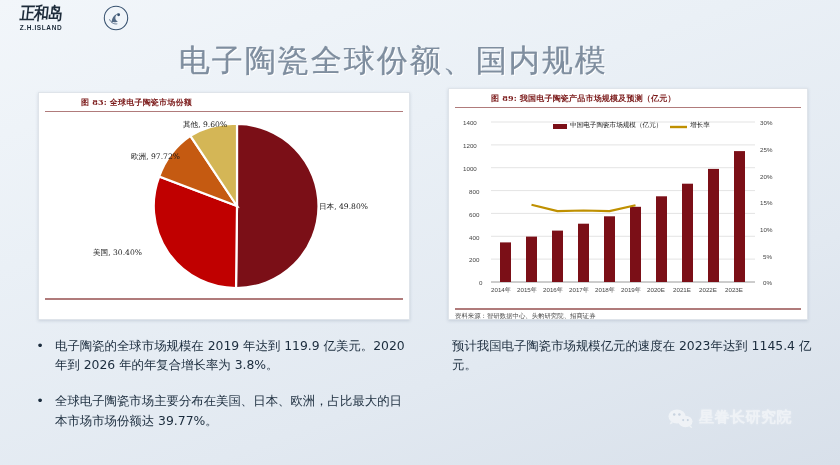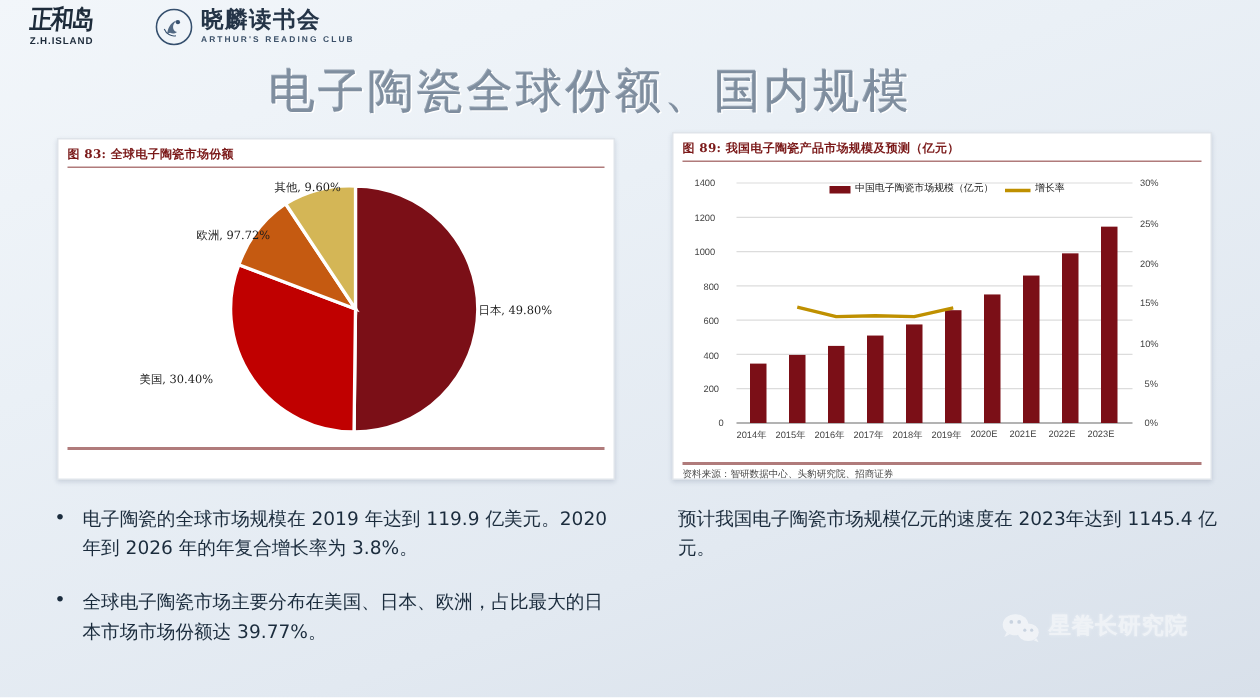"晓麟读书会" div.arthur-txt { html: <div> <div>晓麟读书会</div> <div>ARTHUR'S READING CLUB</div> </div> -> none }
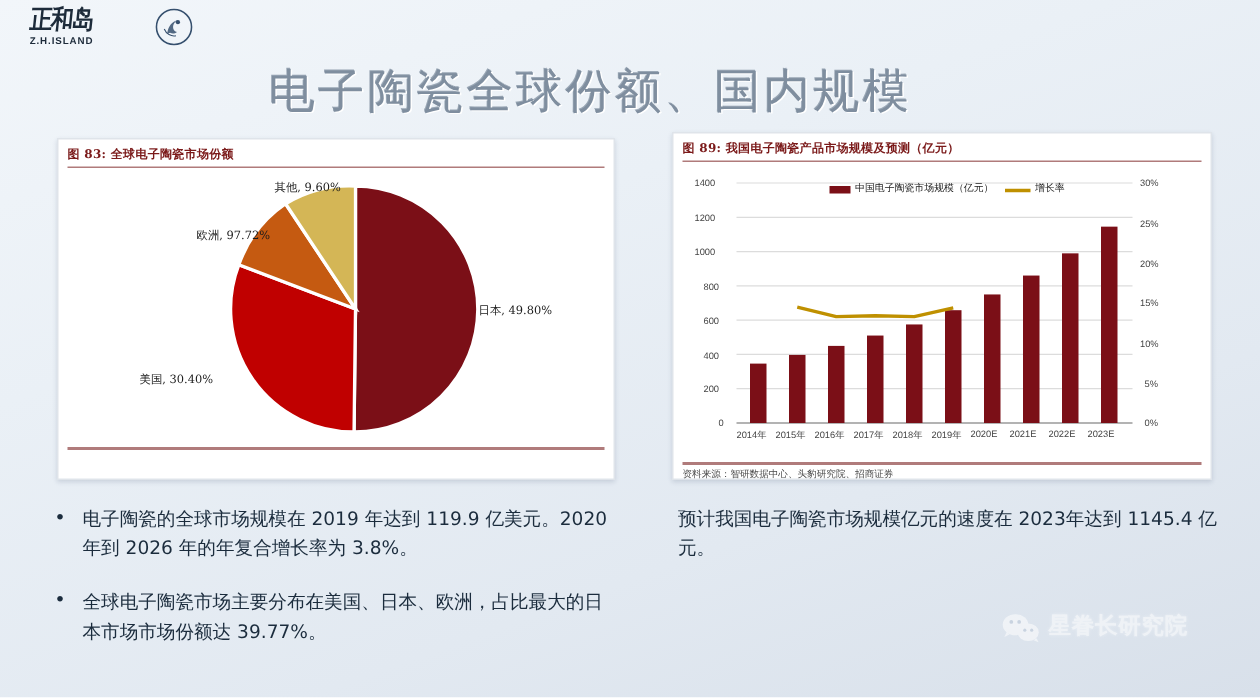"图 83: 全球电子陶瓷市场份额" .fig-head { margin-left: none -> 36px }
